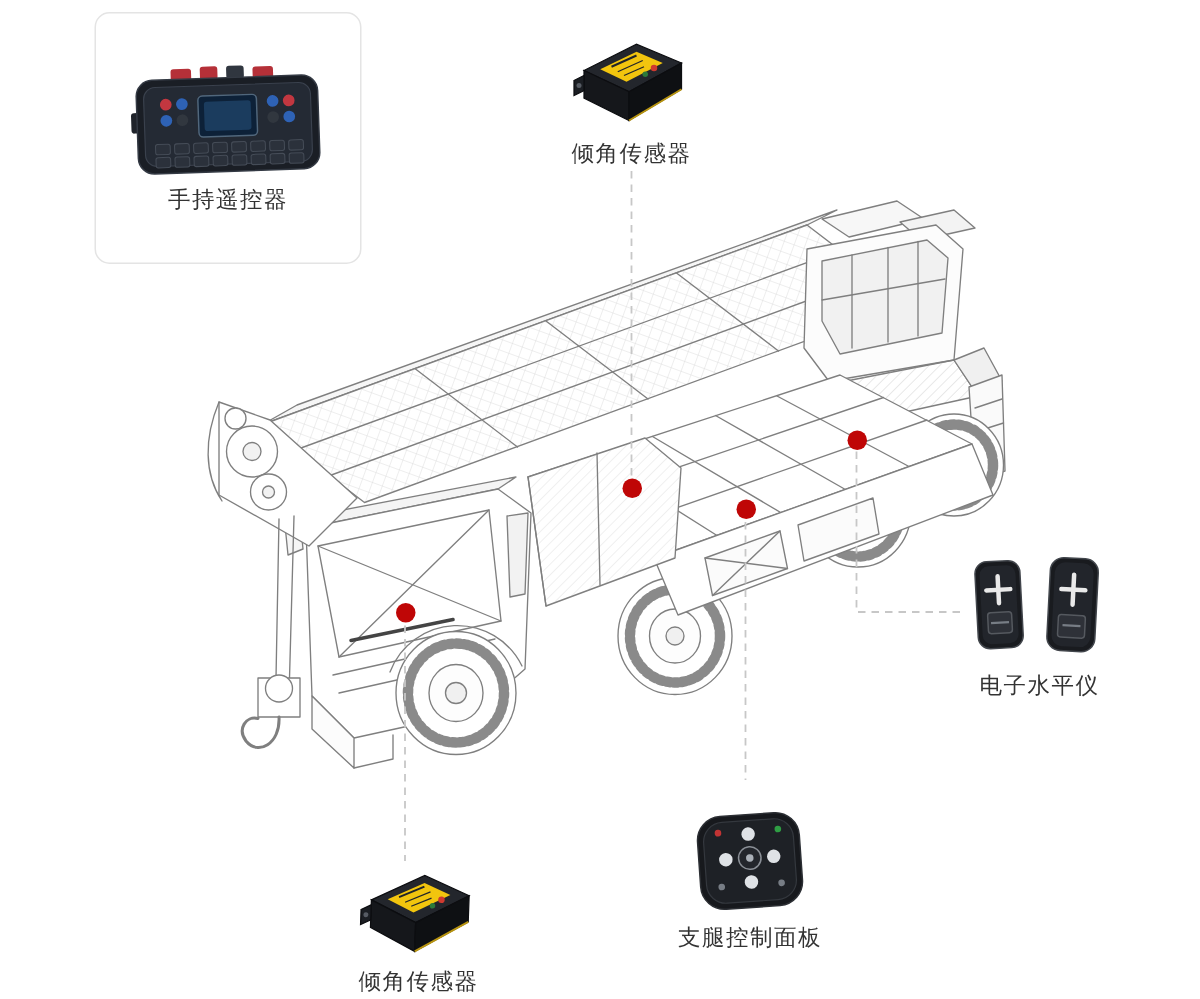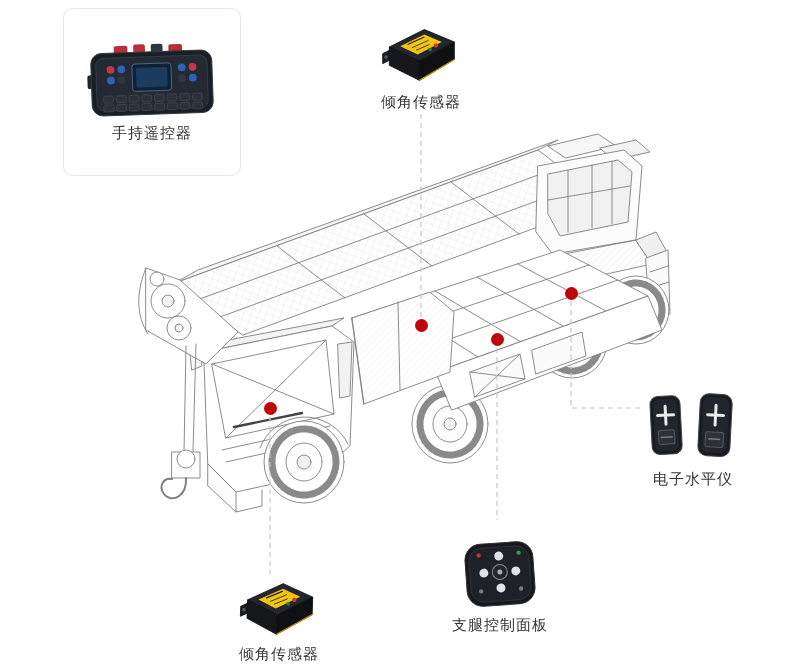"电子水平仪" .level-box { top: 388px -> 366px }
